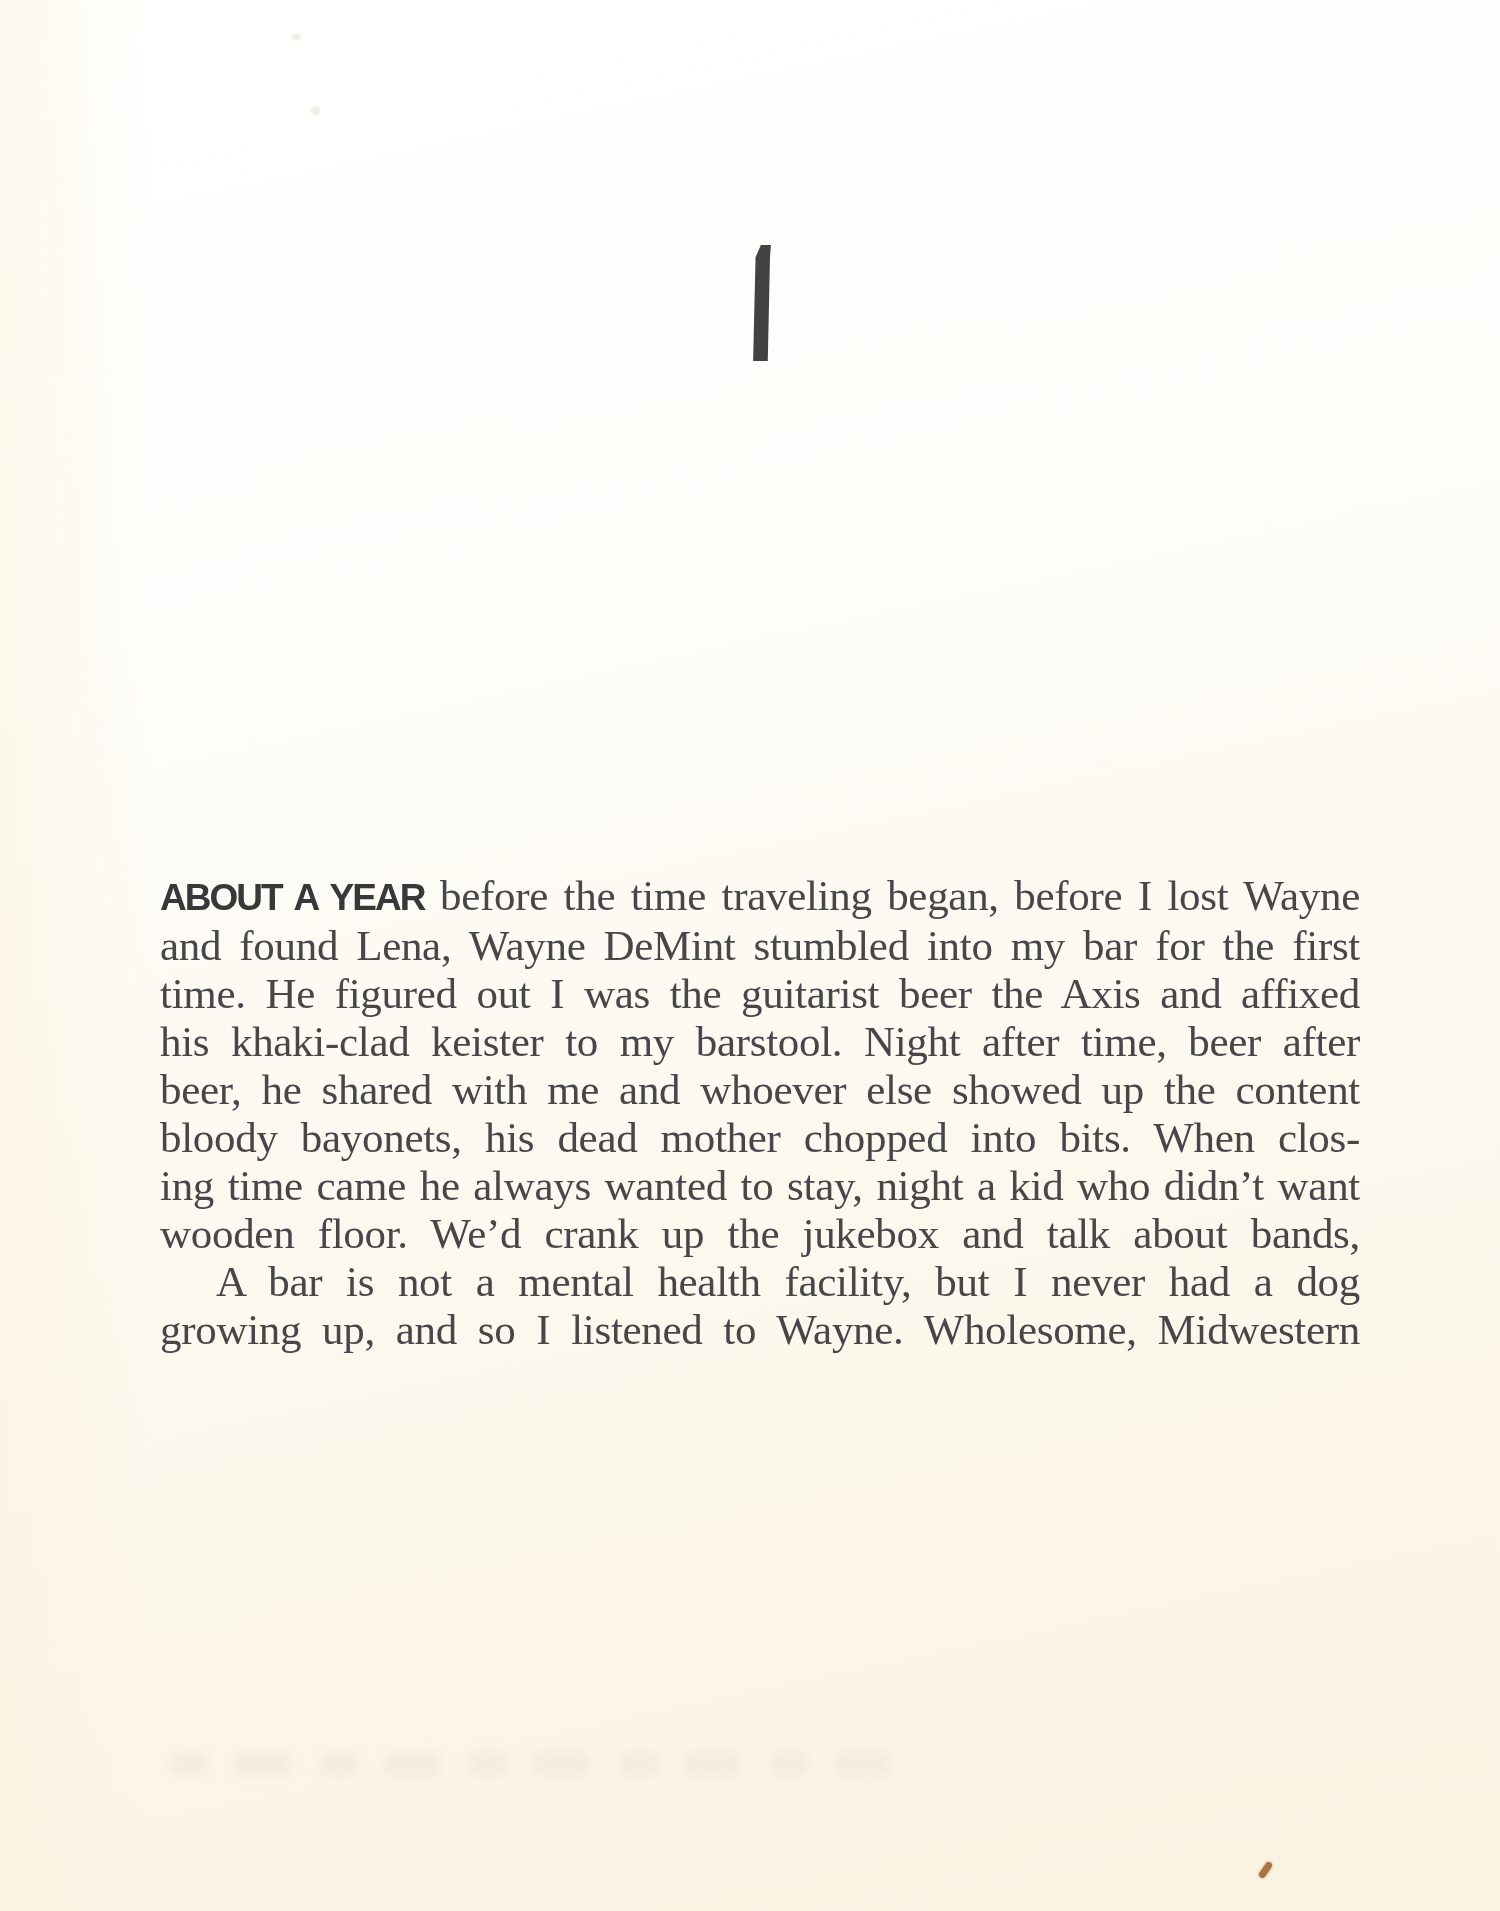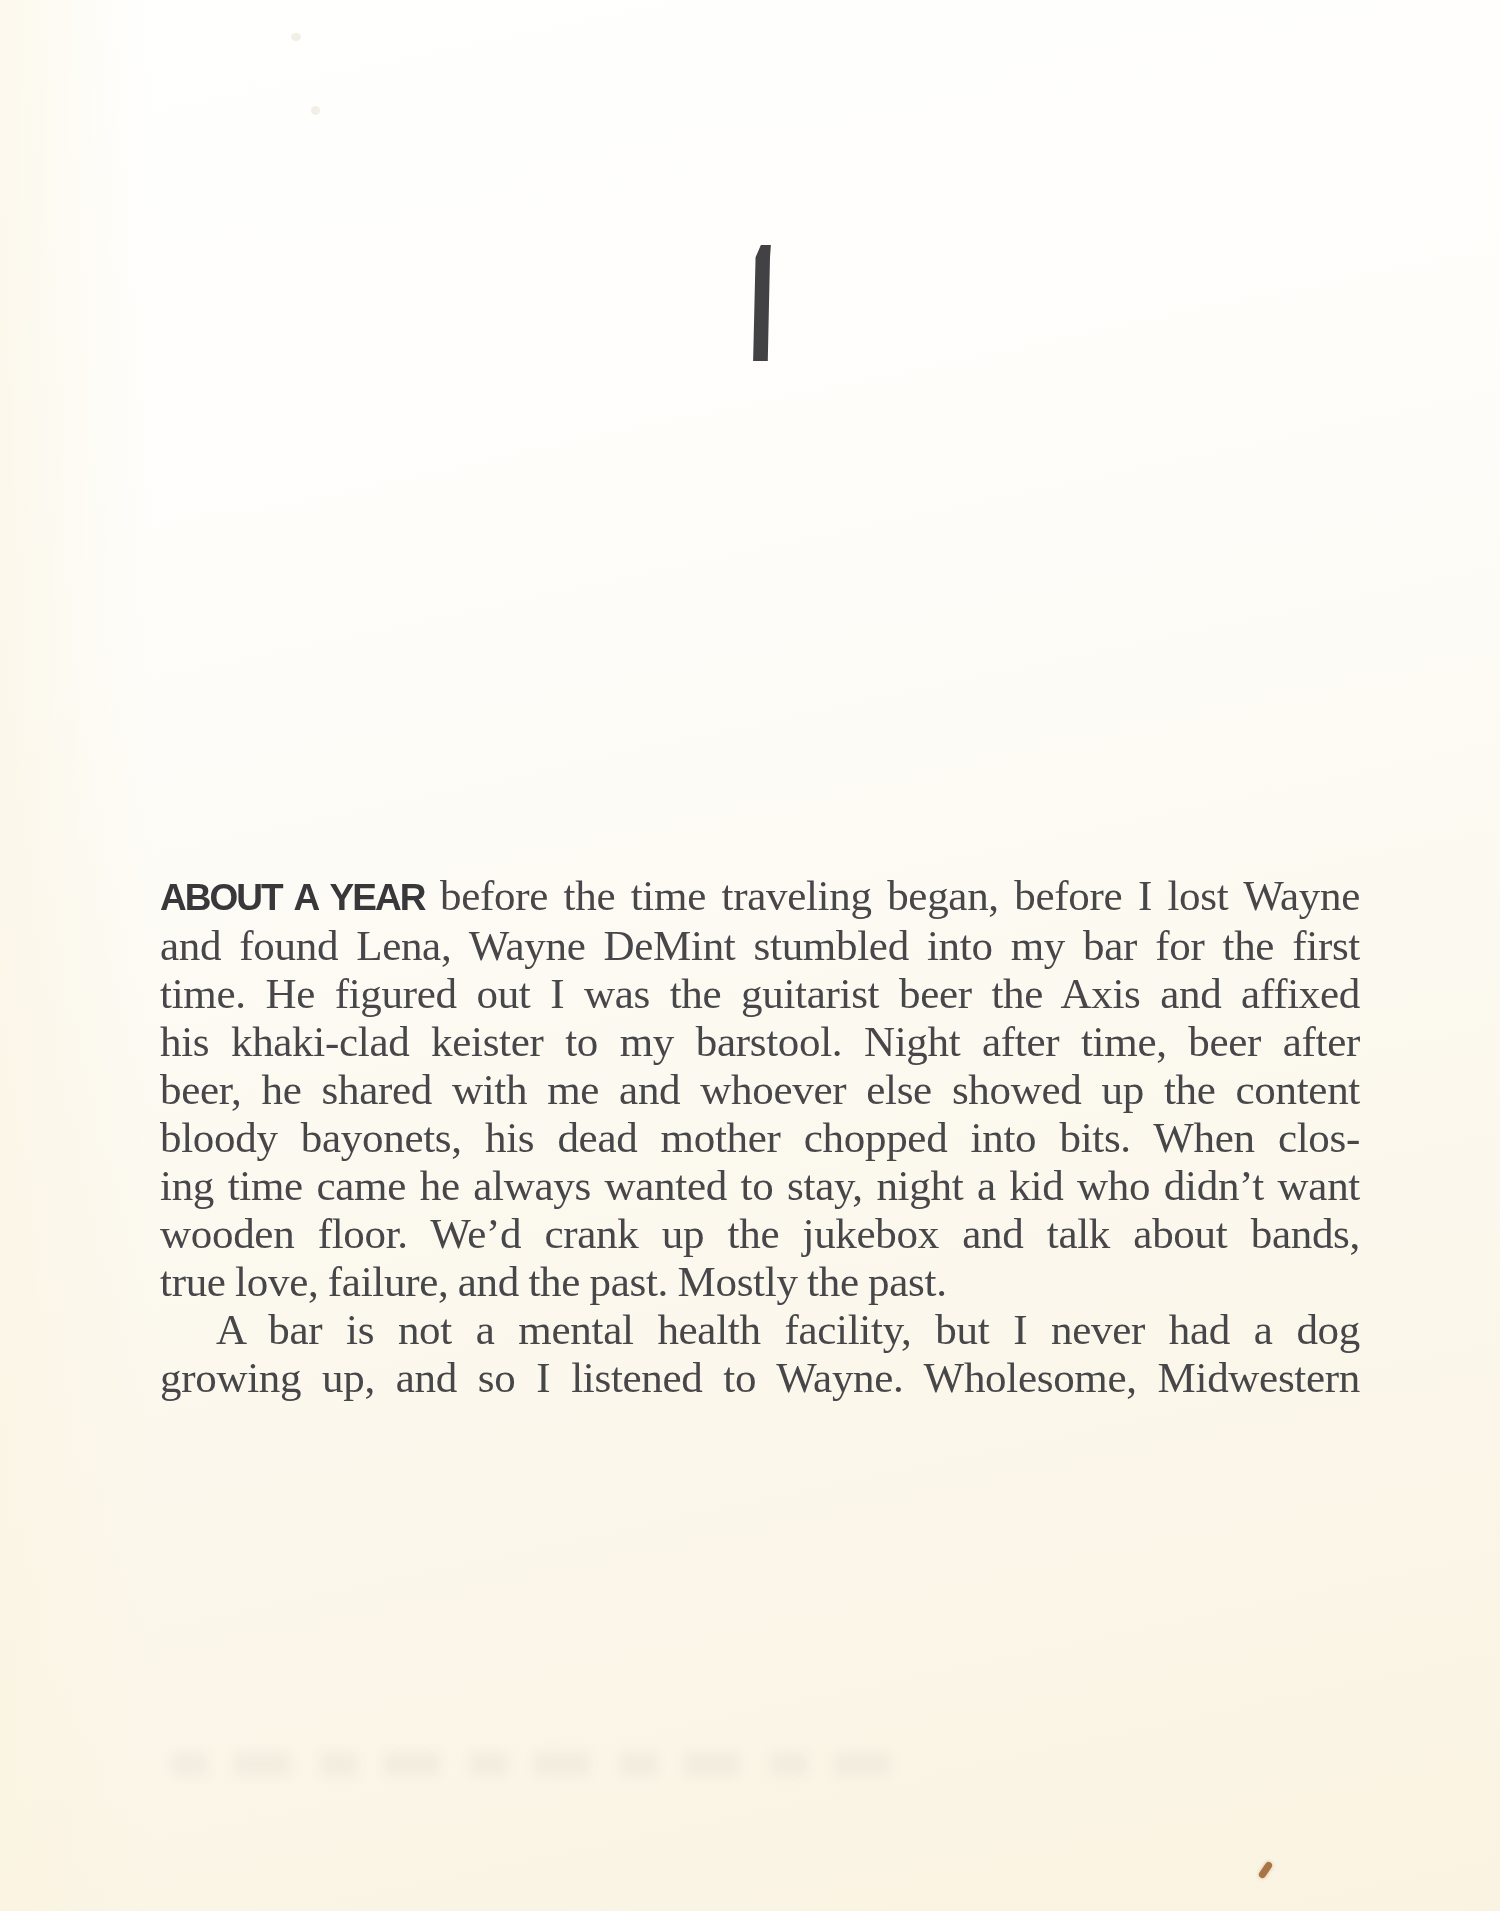"true love, failure, and the" div.line { html: <div><span>true love, failure, and the past. Mostly the past.</span></div> -> none }
